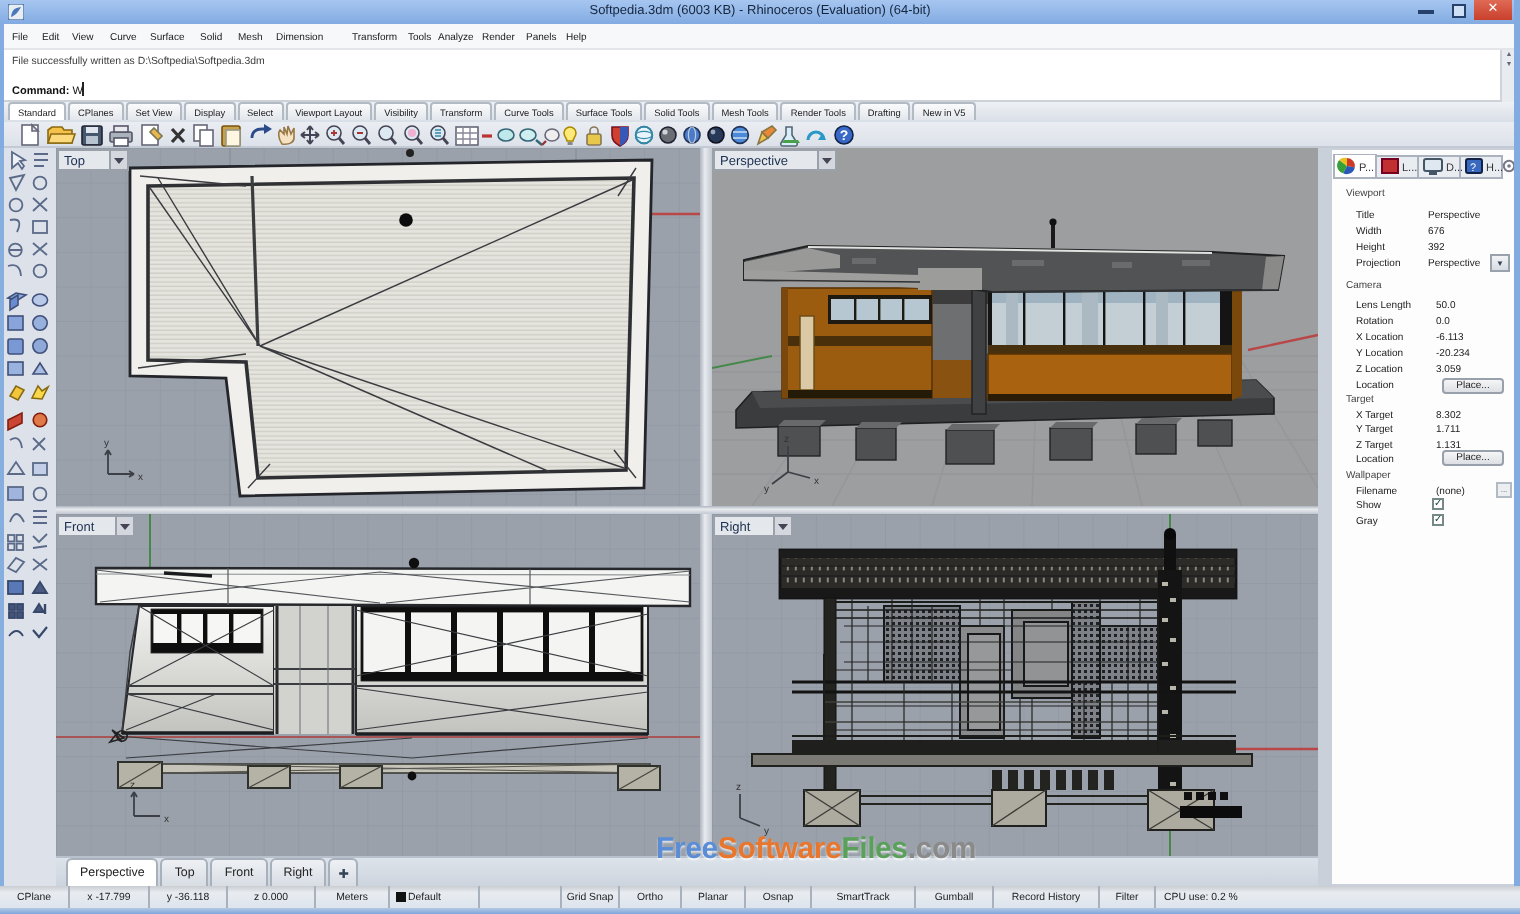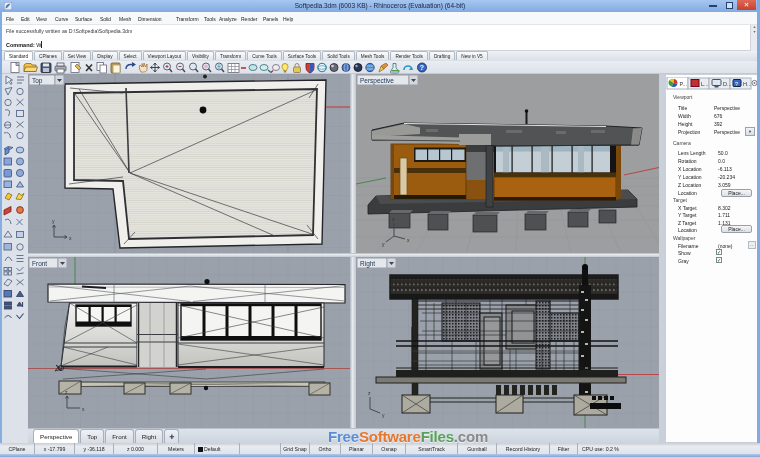"FreeSoftwareFiles.com" #watermark { top: 428px -> 416px }
